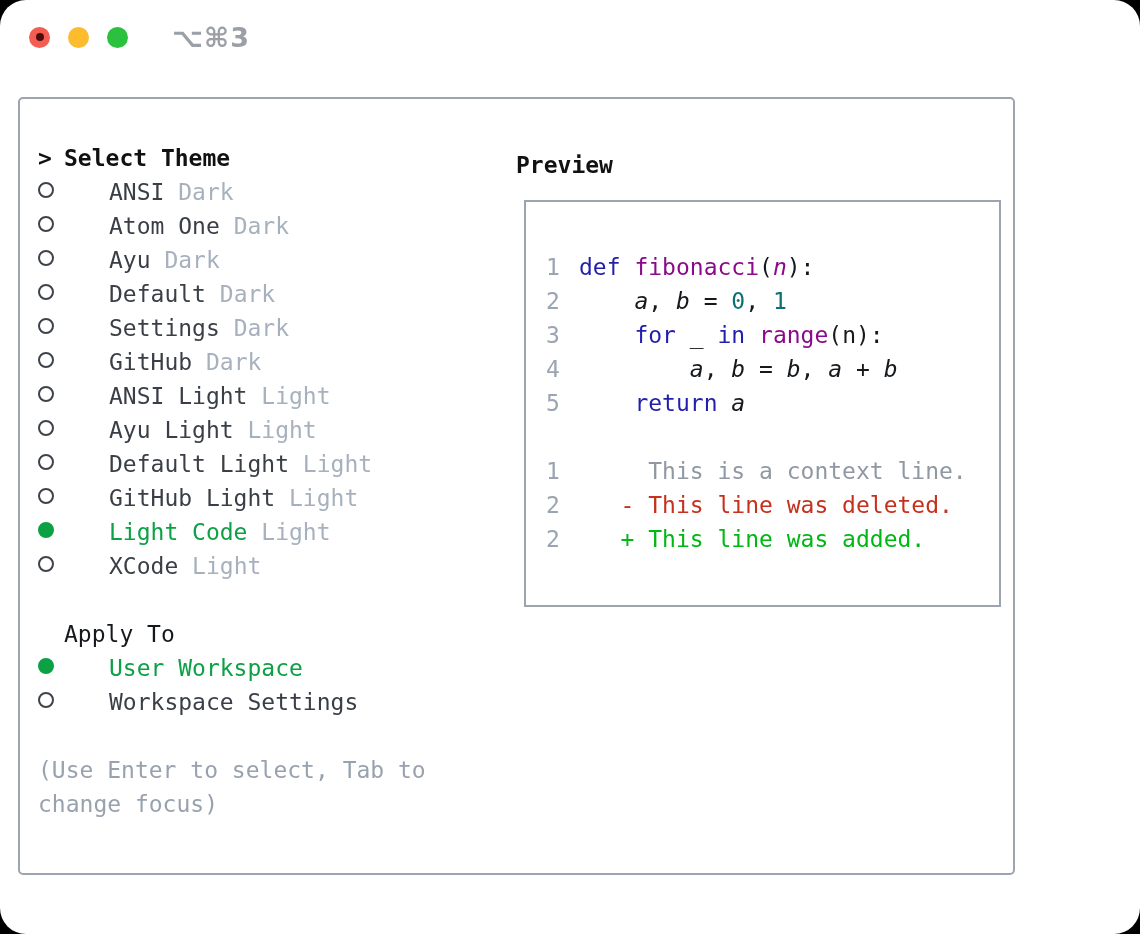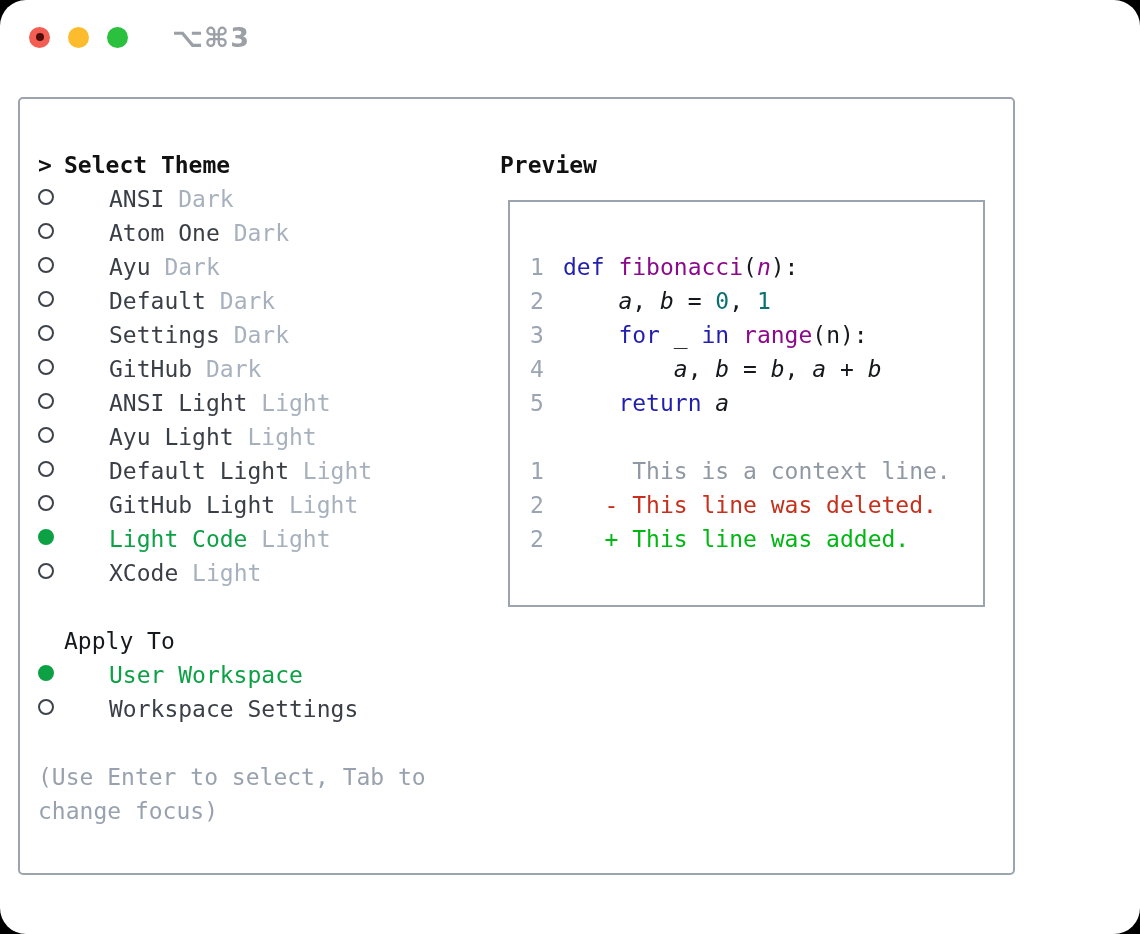"> Select Theme" .left-panel { top: 49px -> 42px }
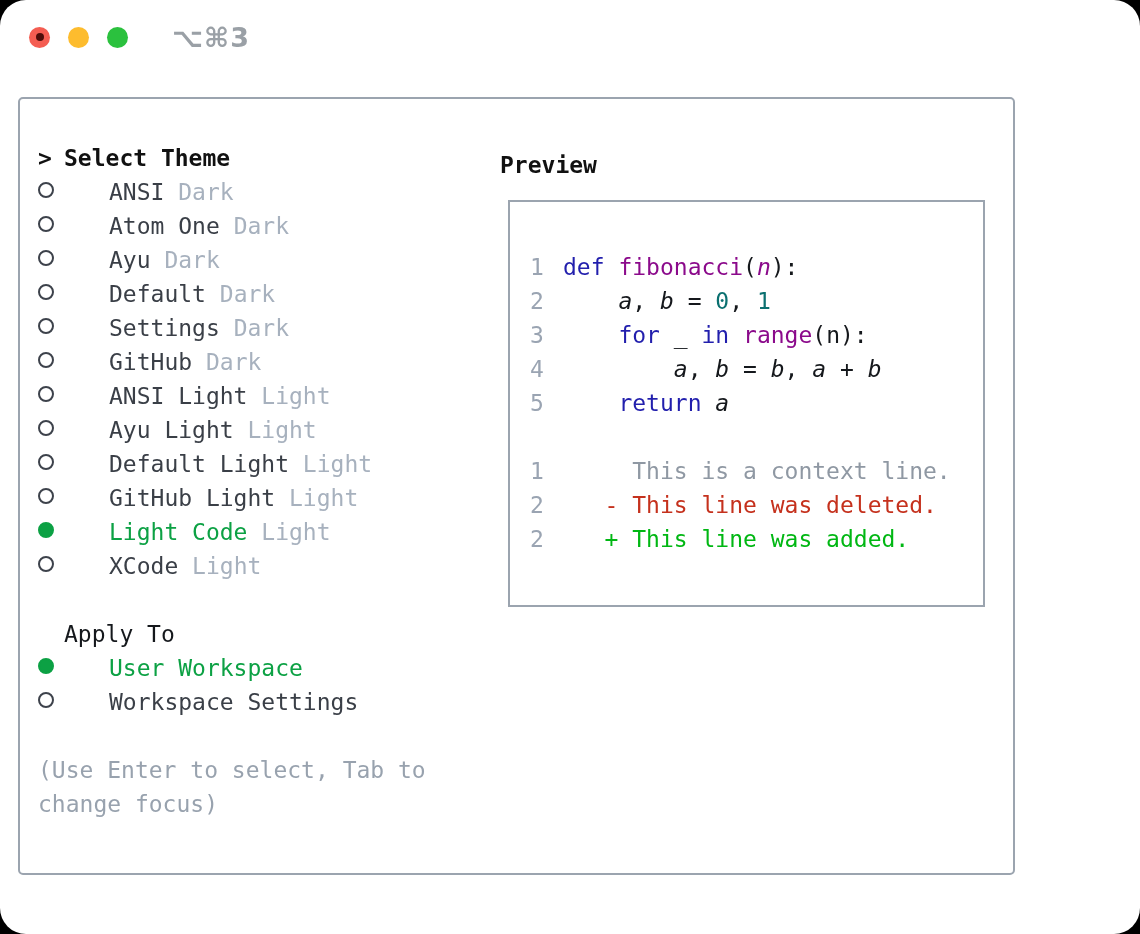"Preview" .right-panel { left: 480px -> 496px }
